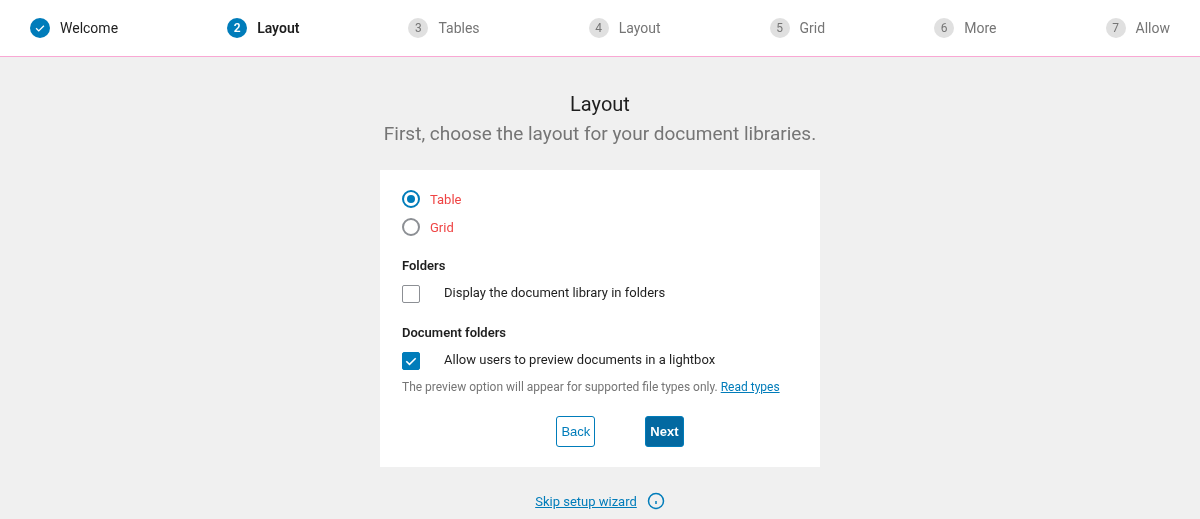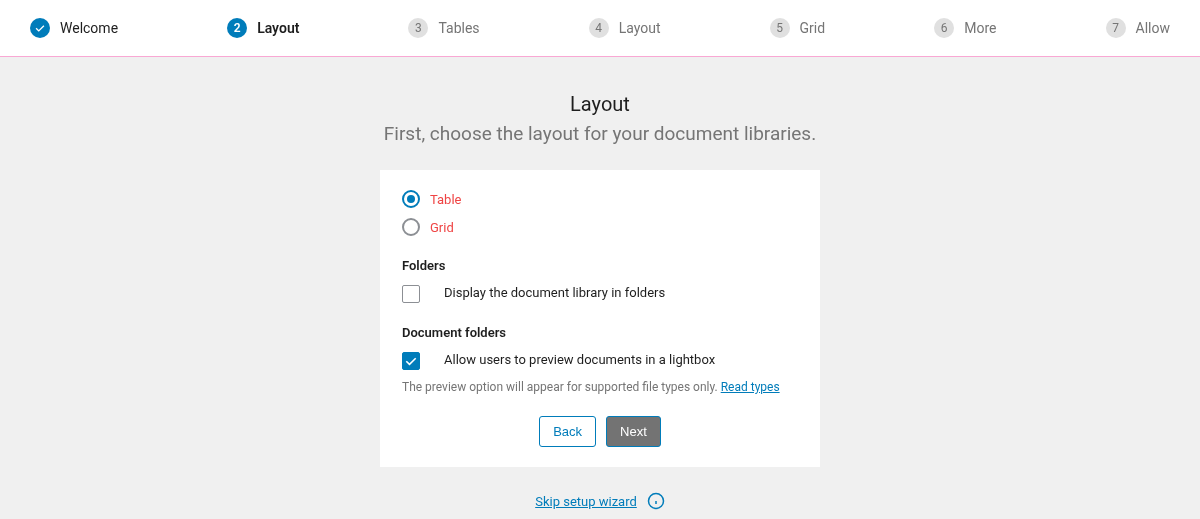"Back" .btn { margin-left: none -> 40px; padding: 7px 13px -> 7px 4px }
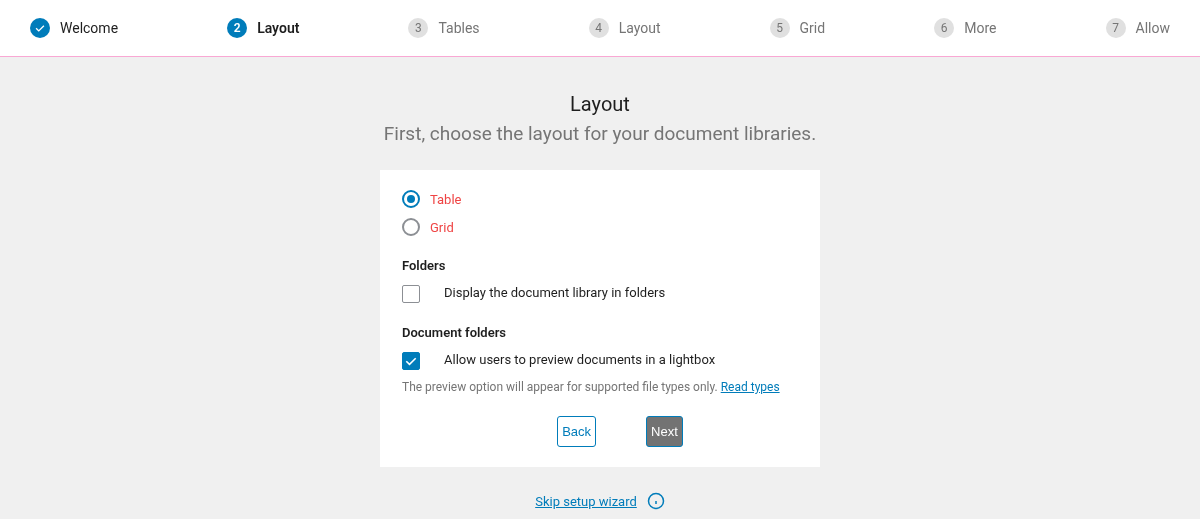"Next" .btn-primary { background: #737373 -> #0369a1; font-weight: none -> bold }
